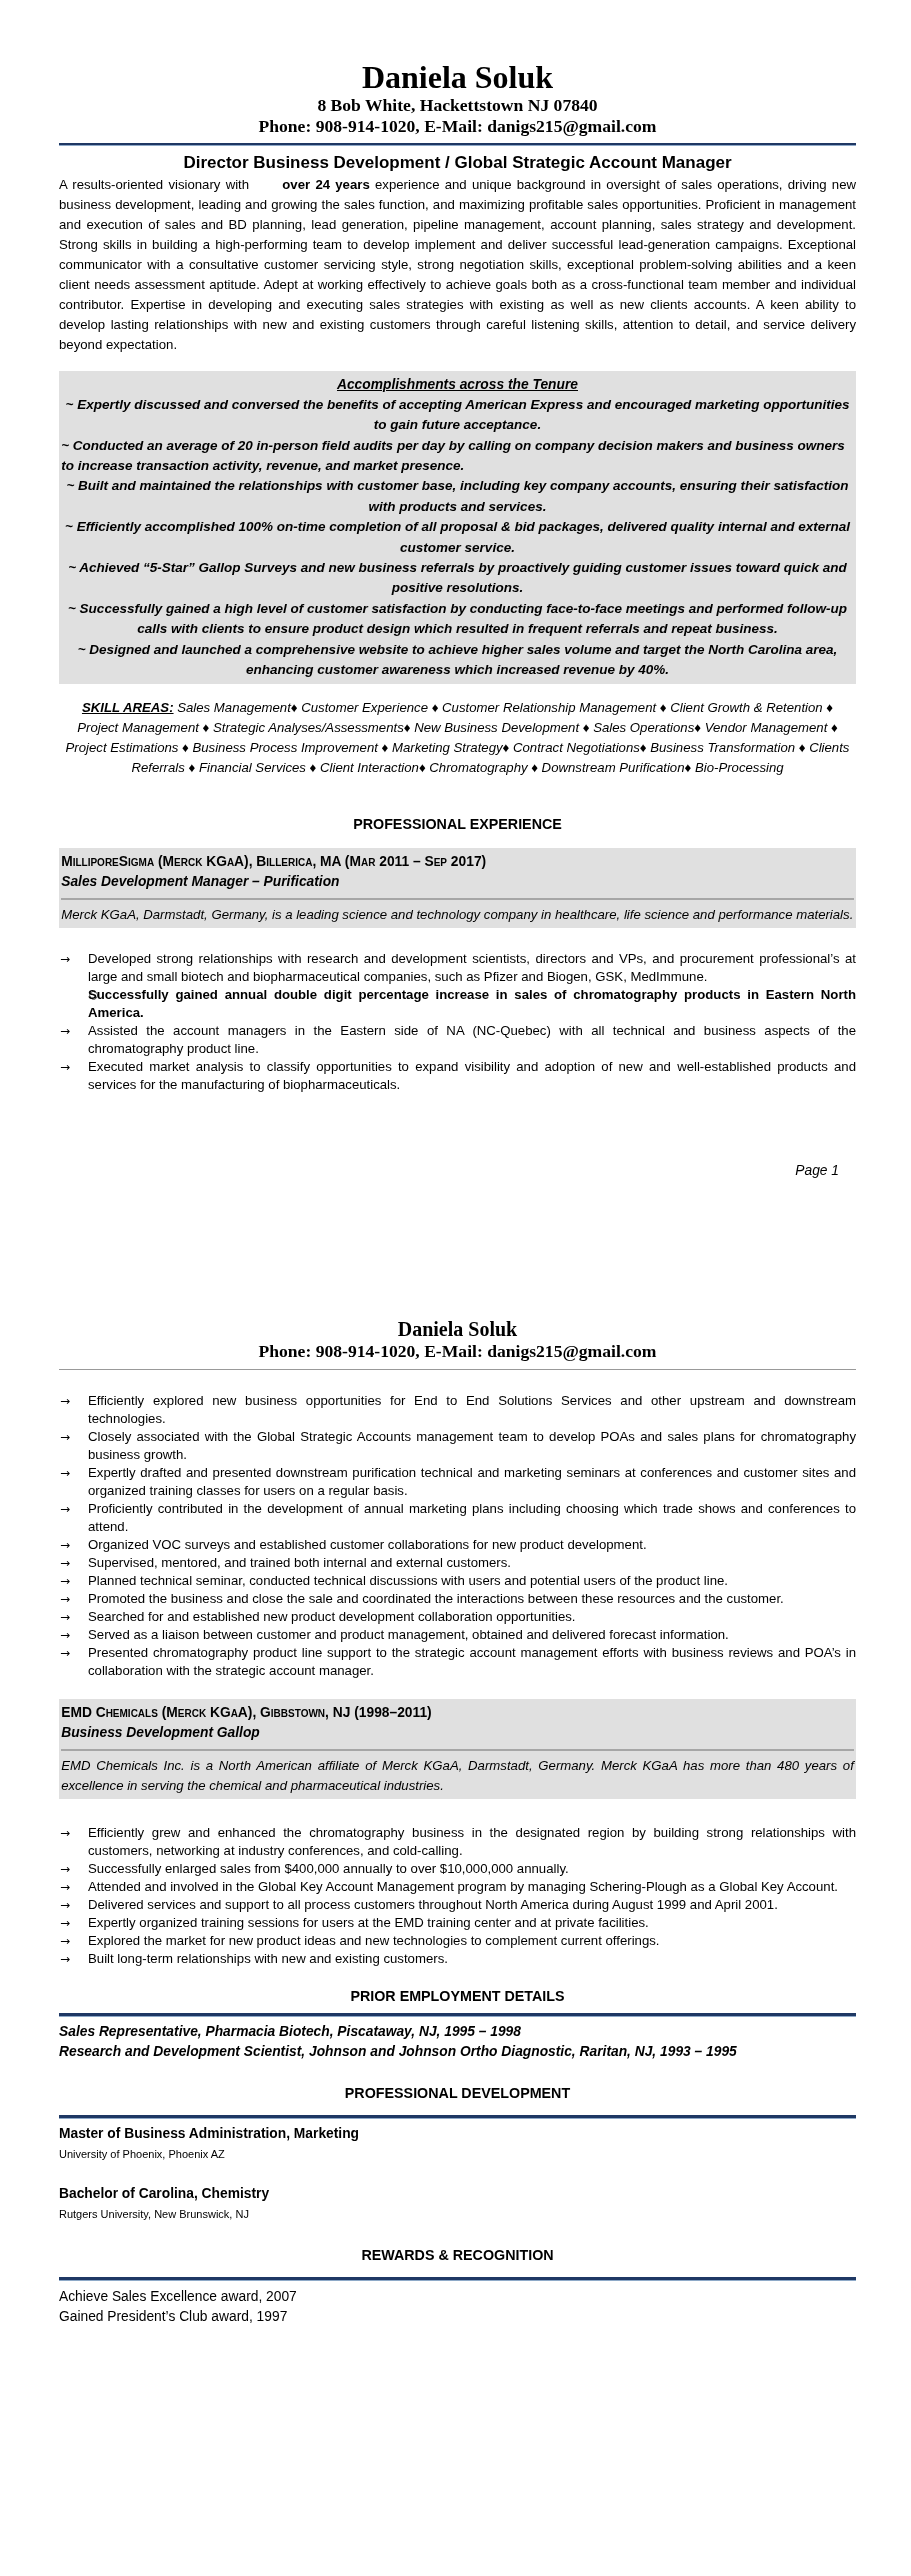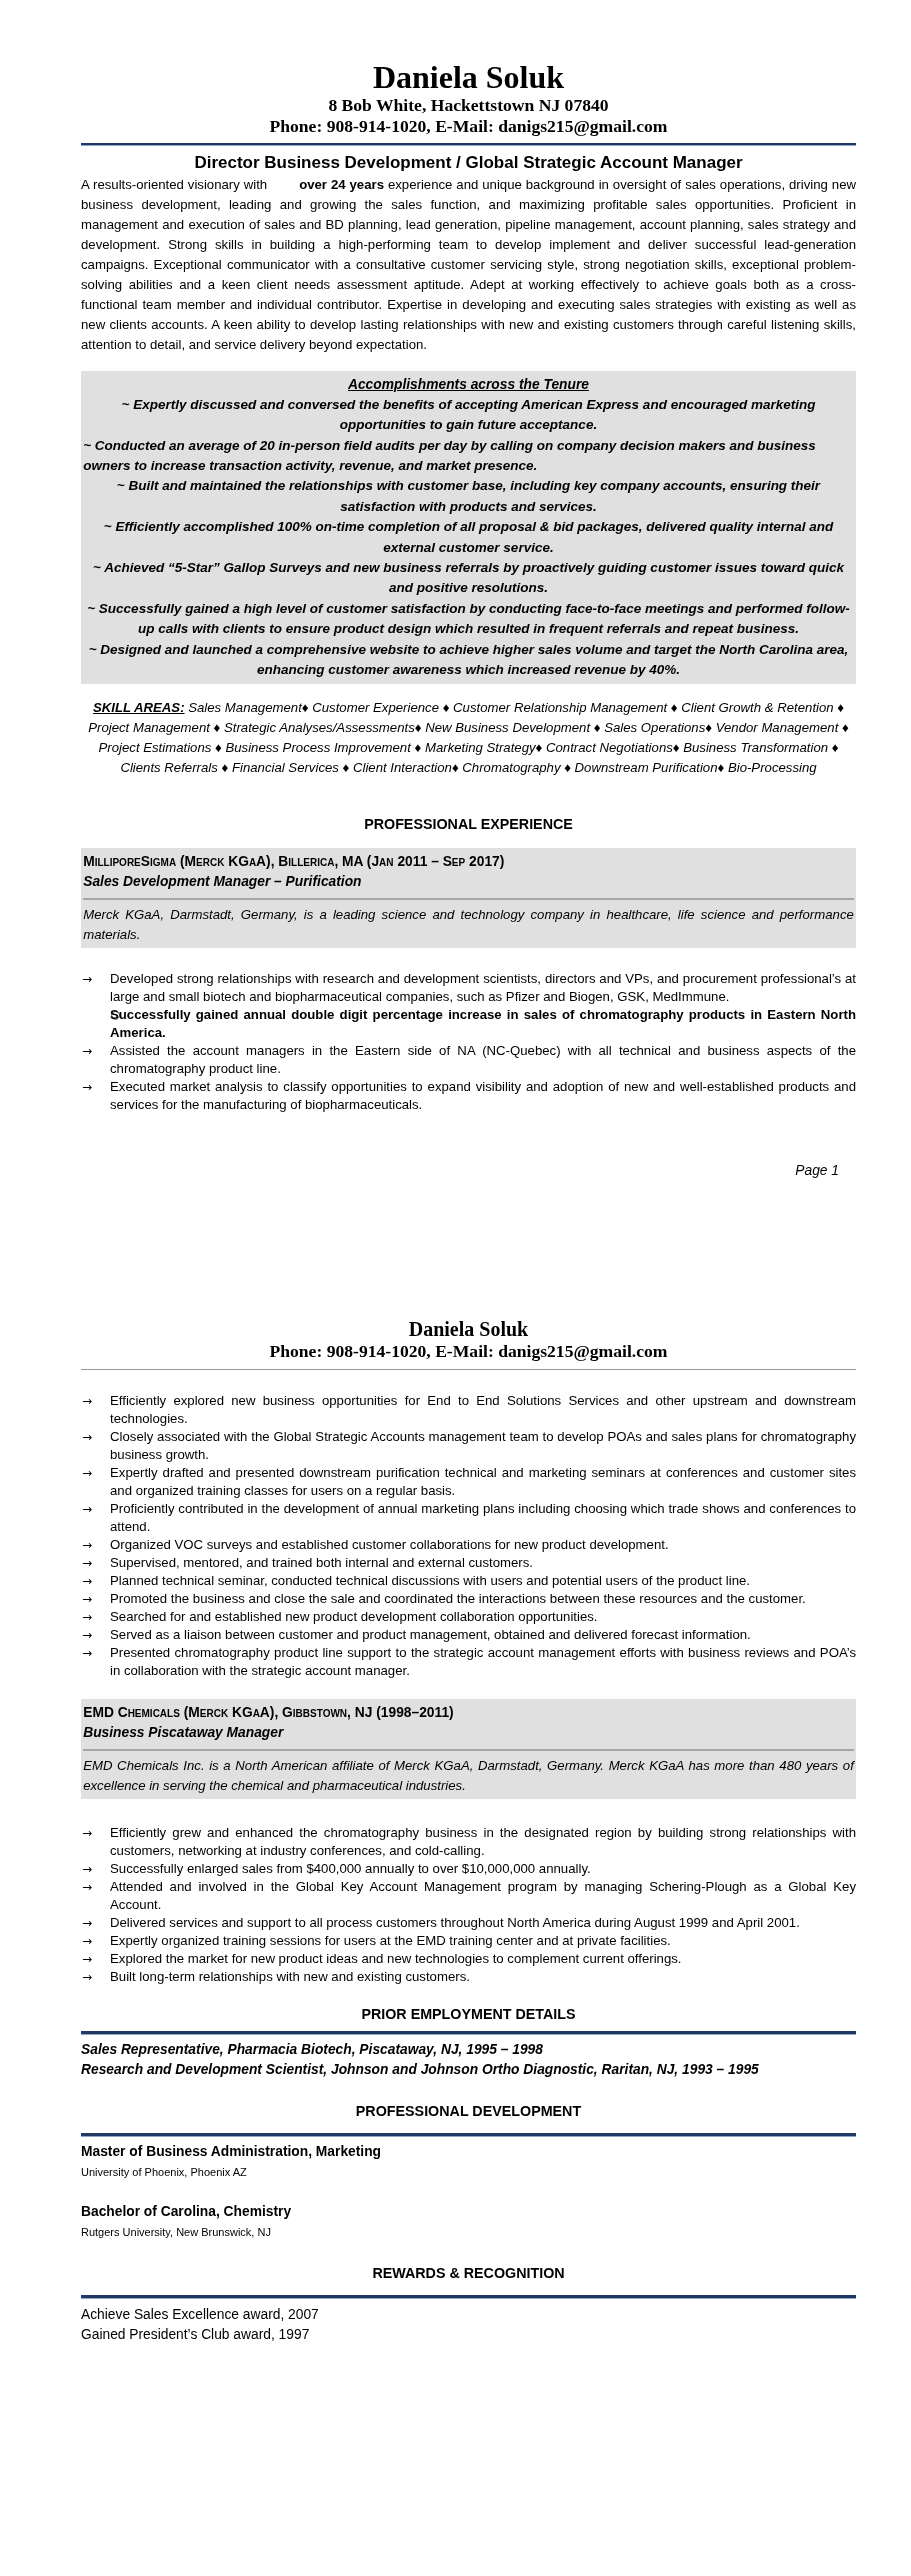"Daniela Soluk" .page { padding: 0 55px 0 81px -> 0 55px 0 59px }
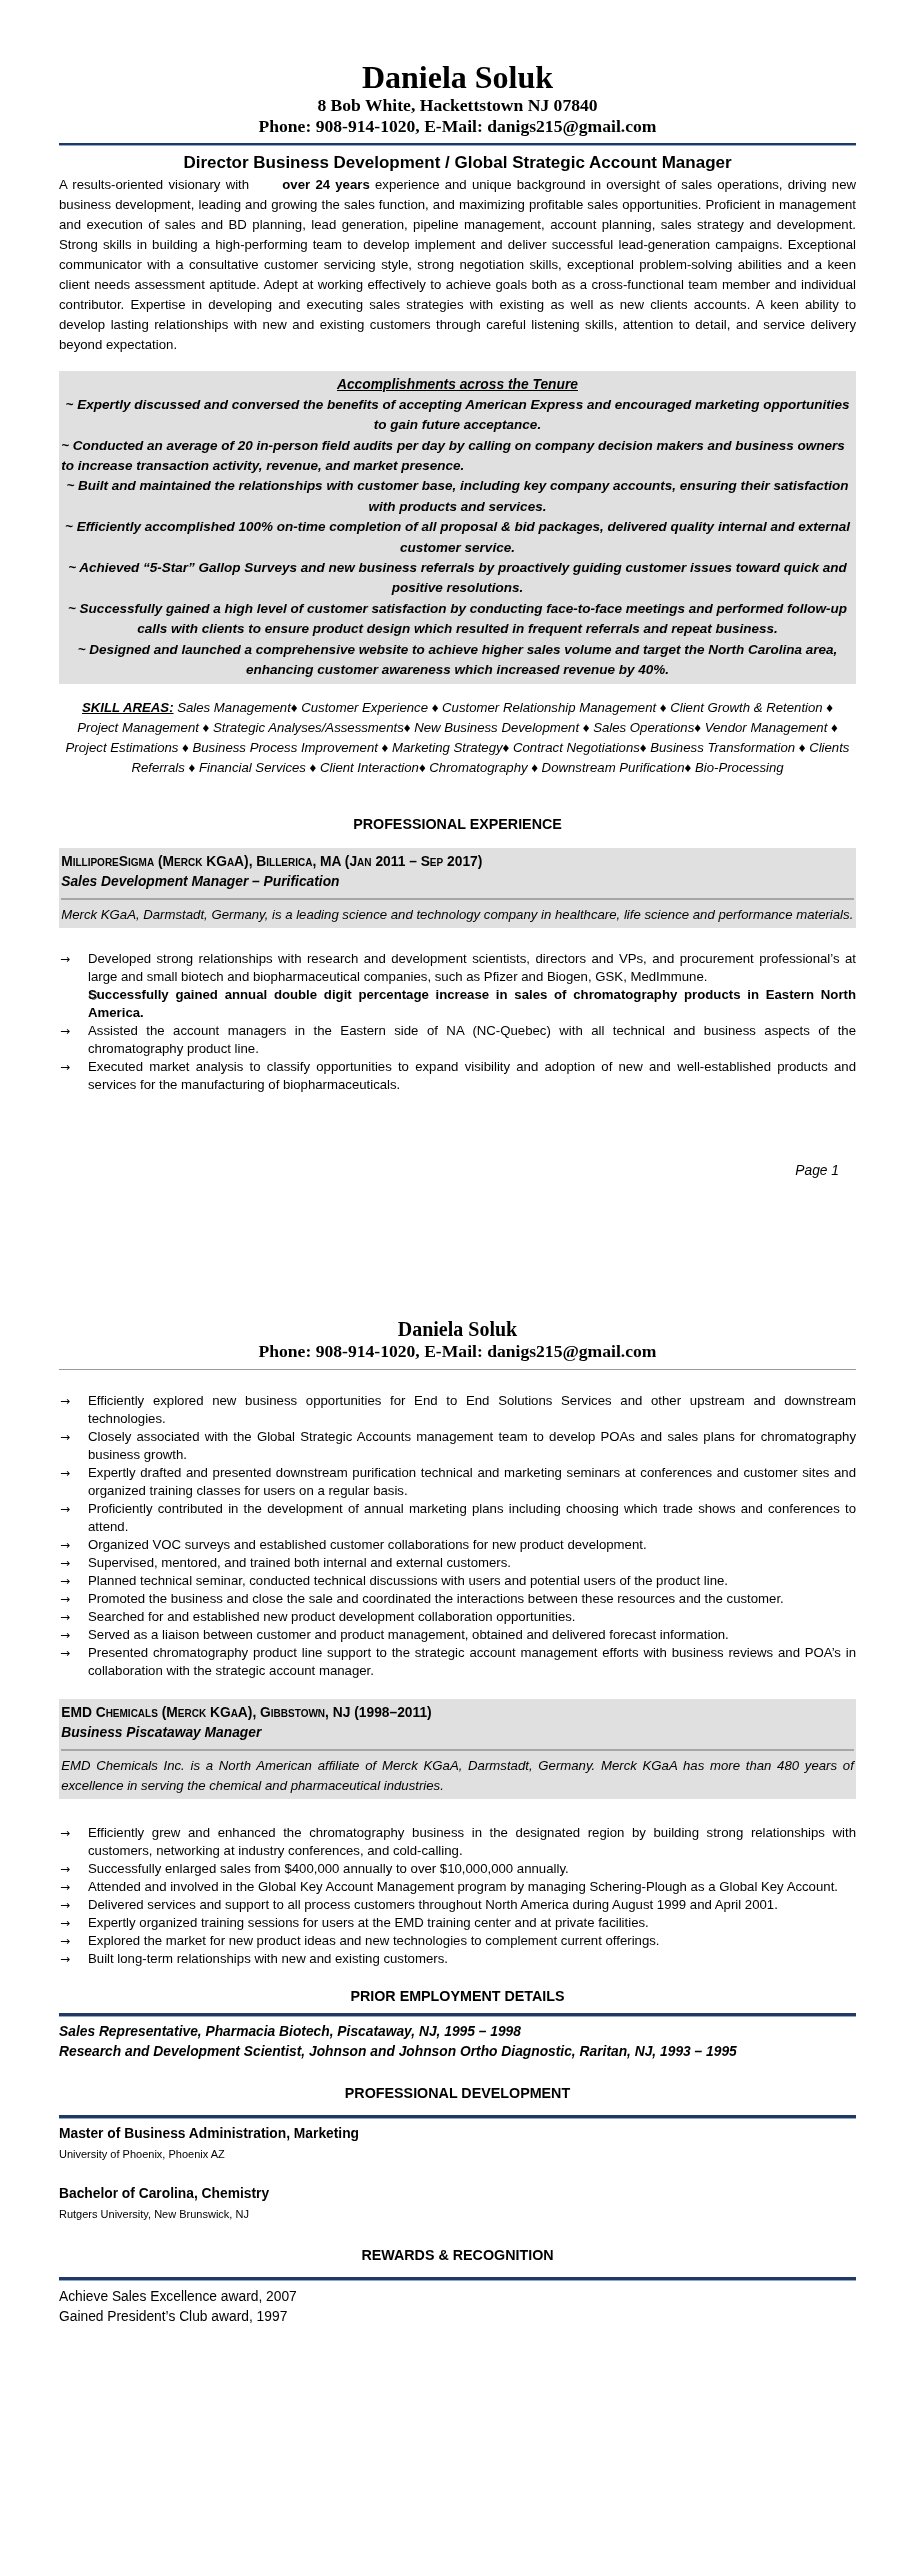"MilliporeSigma (Merck KGaA), Billerica," div.job-company { text: Jan -> Mar }
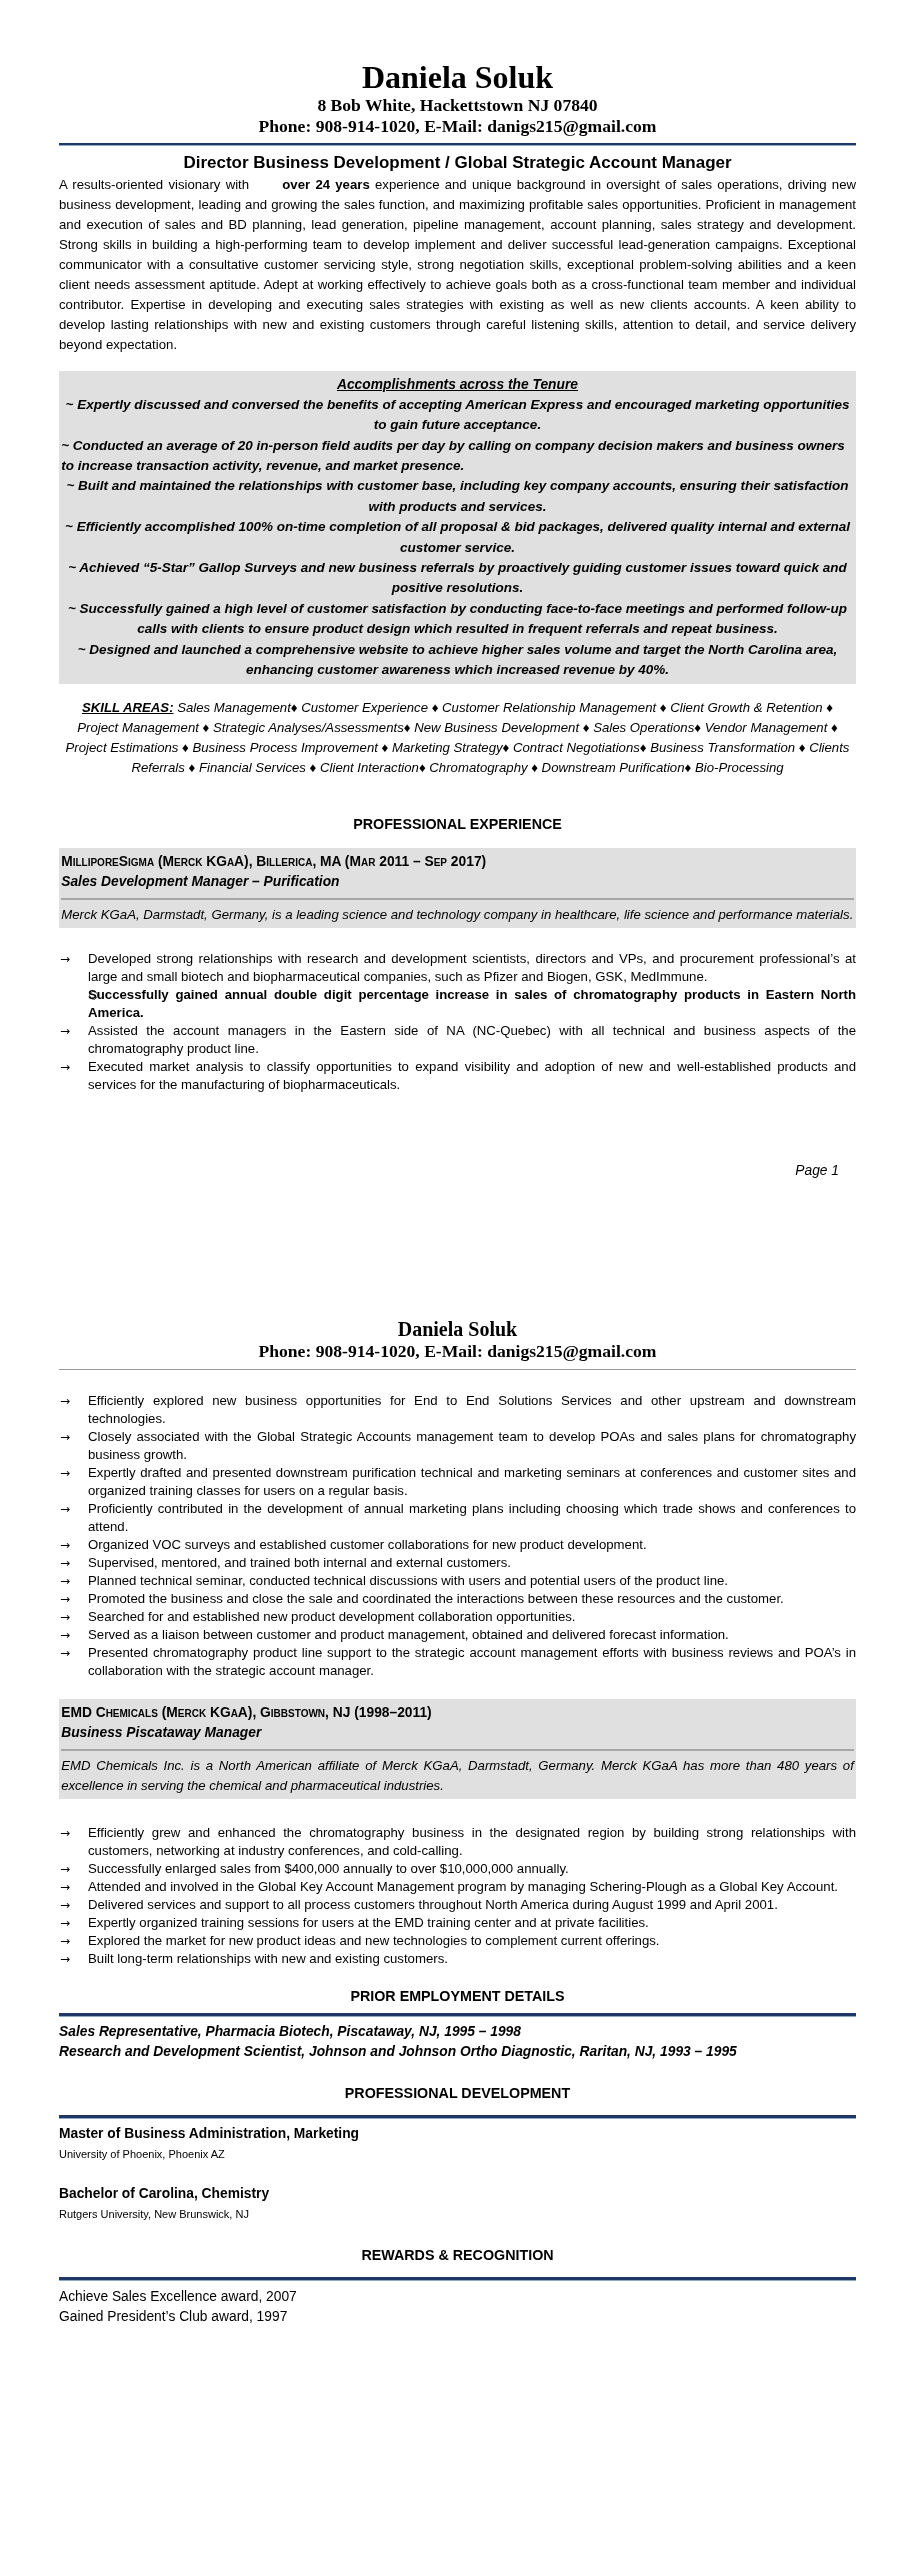"Business Piscataway Manager" div.job-title { text: Piscataway Manager -> Development Gallop }
